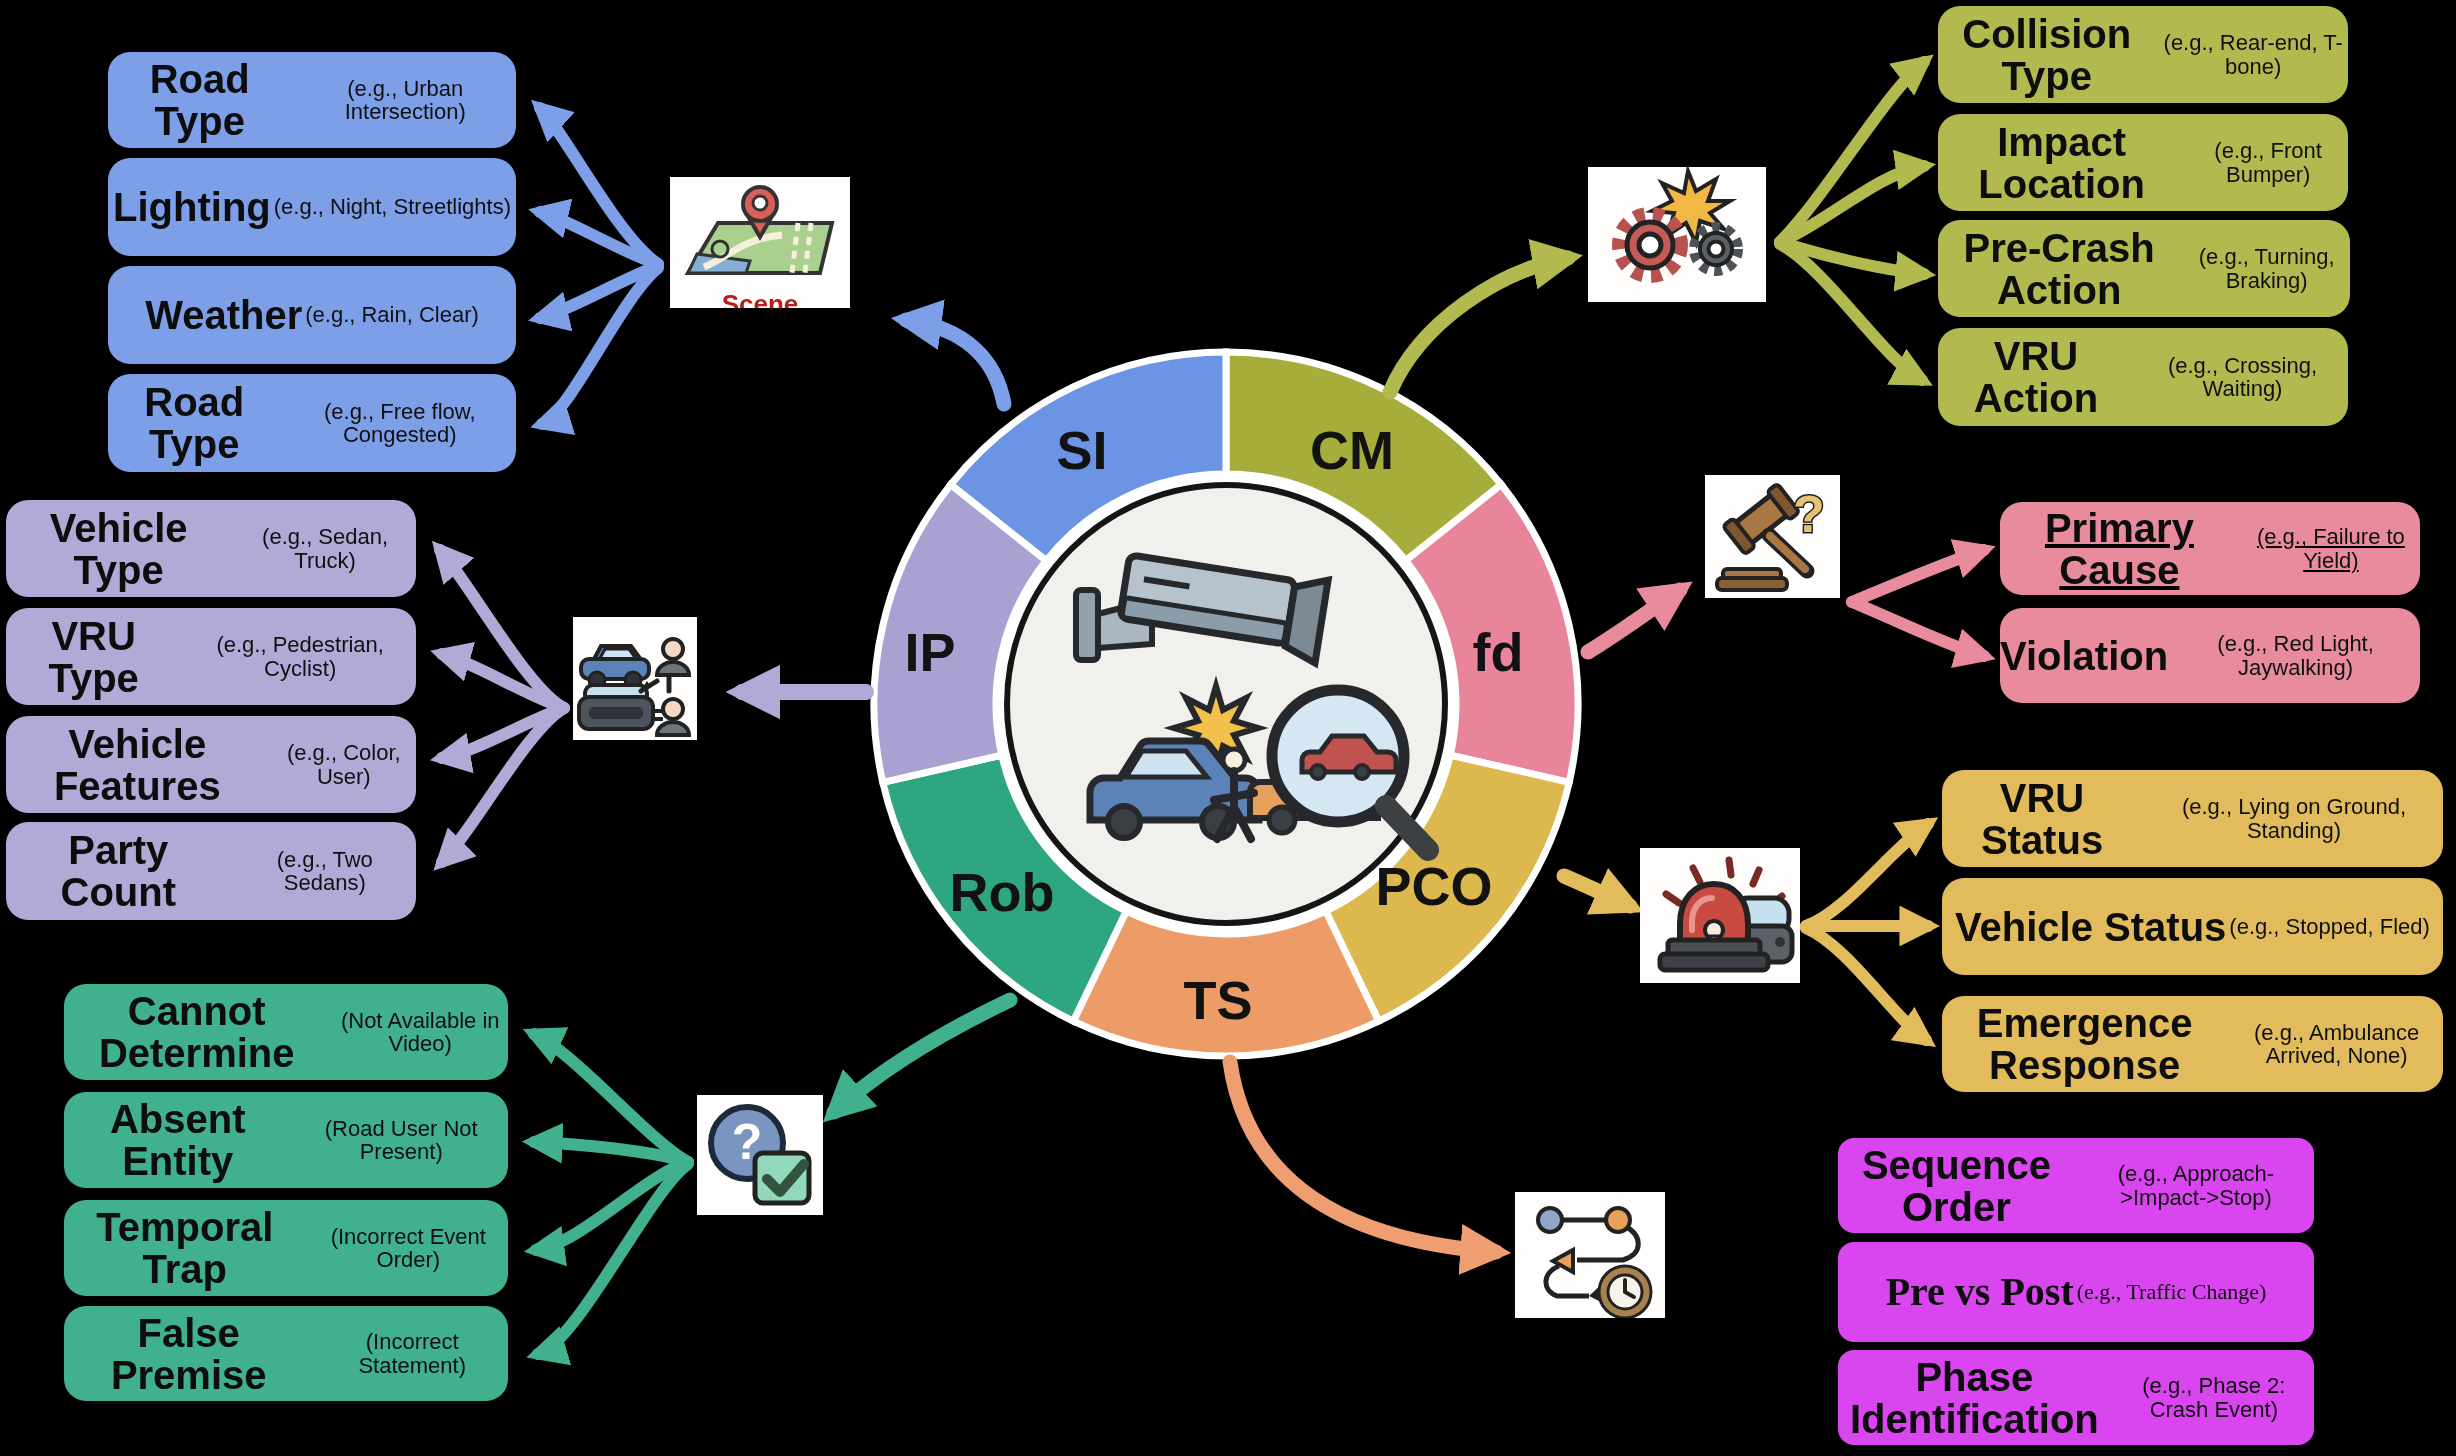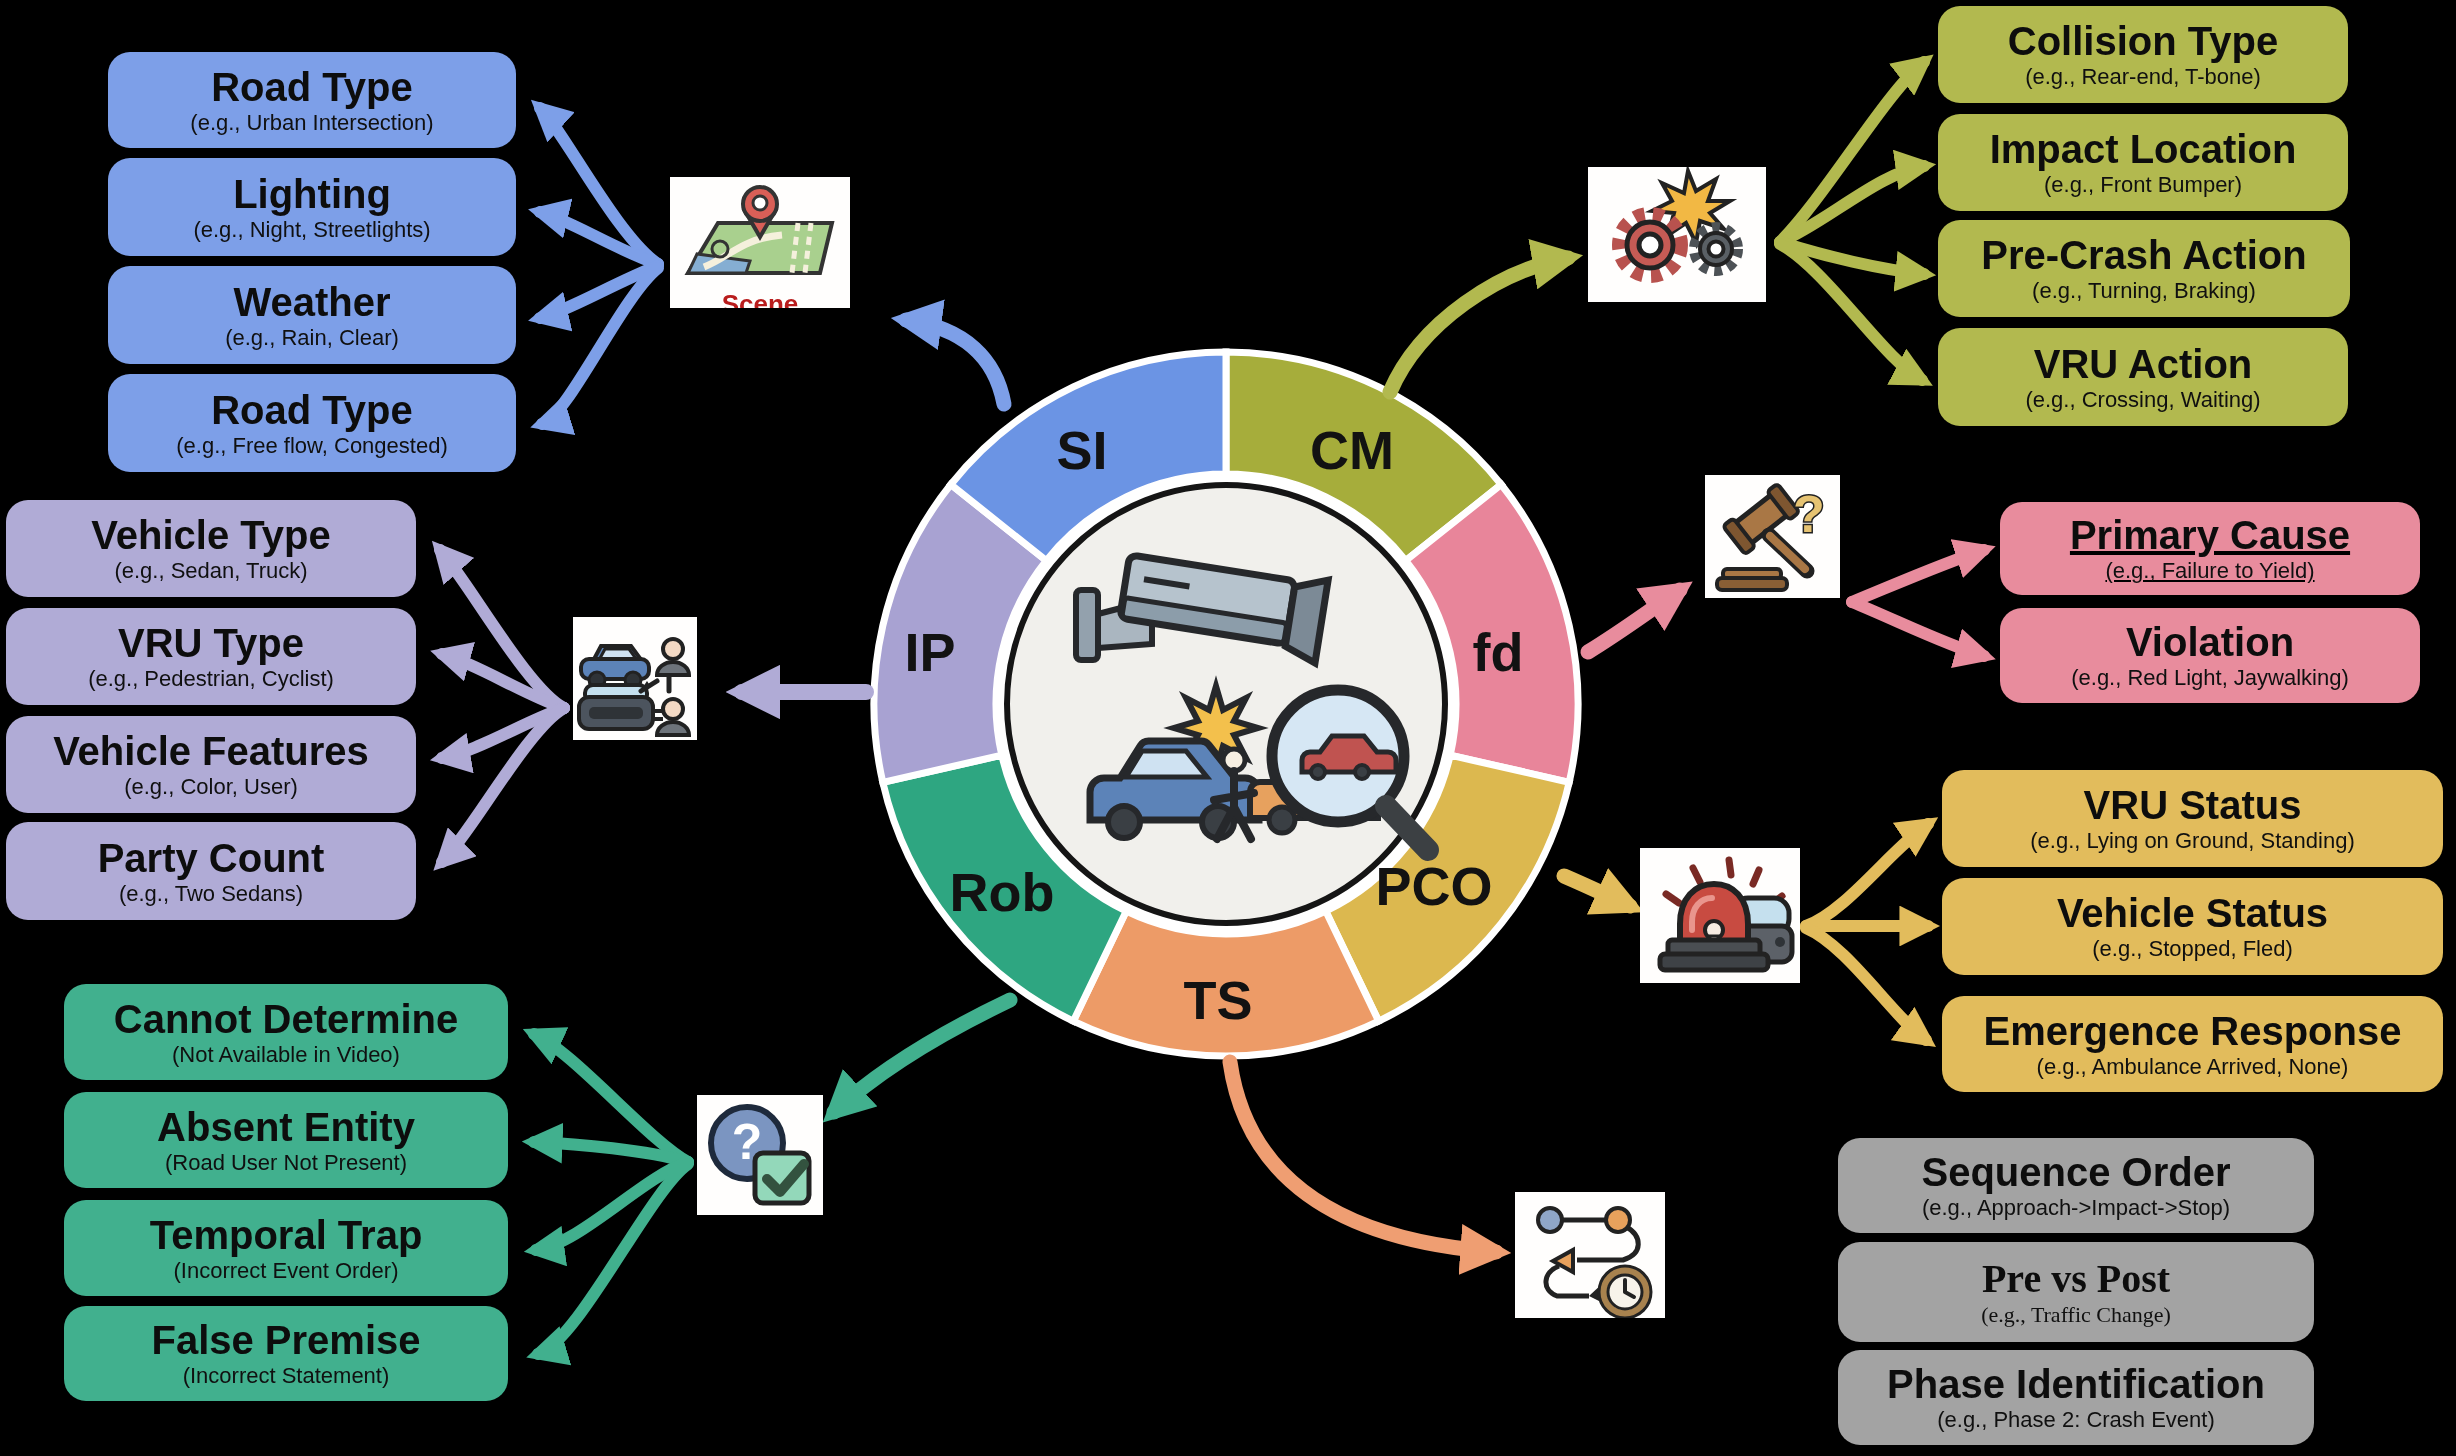"Collision Type" .gbox { flex-direction: column -> row }
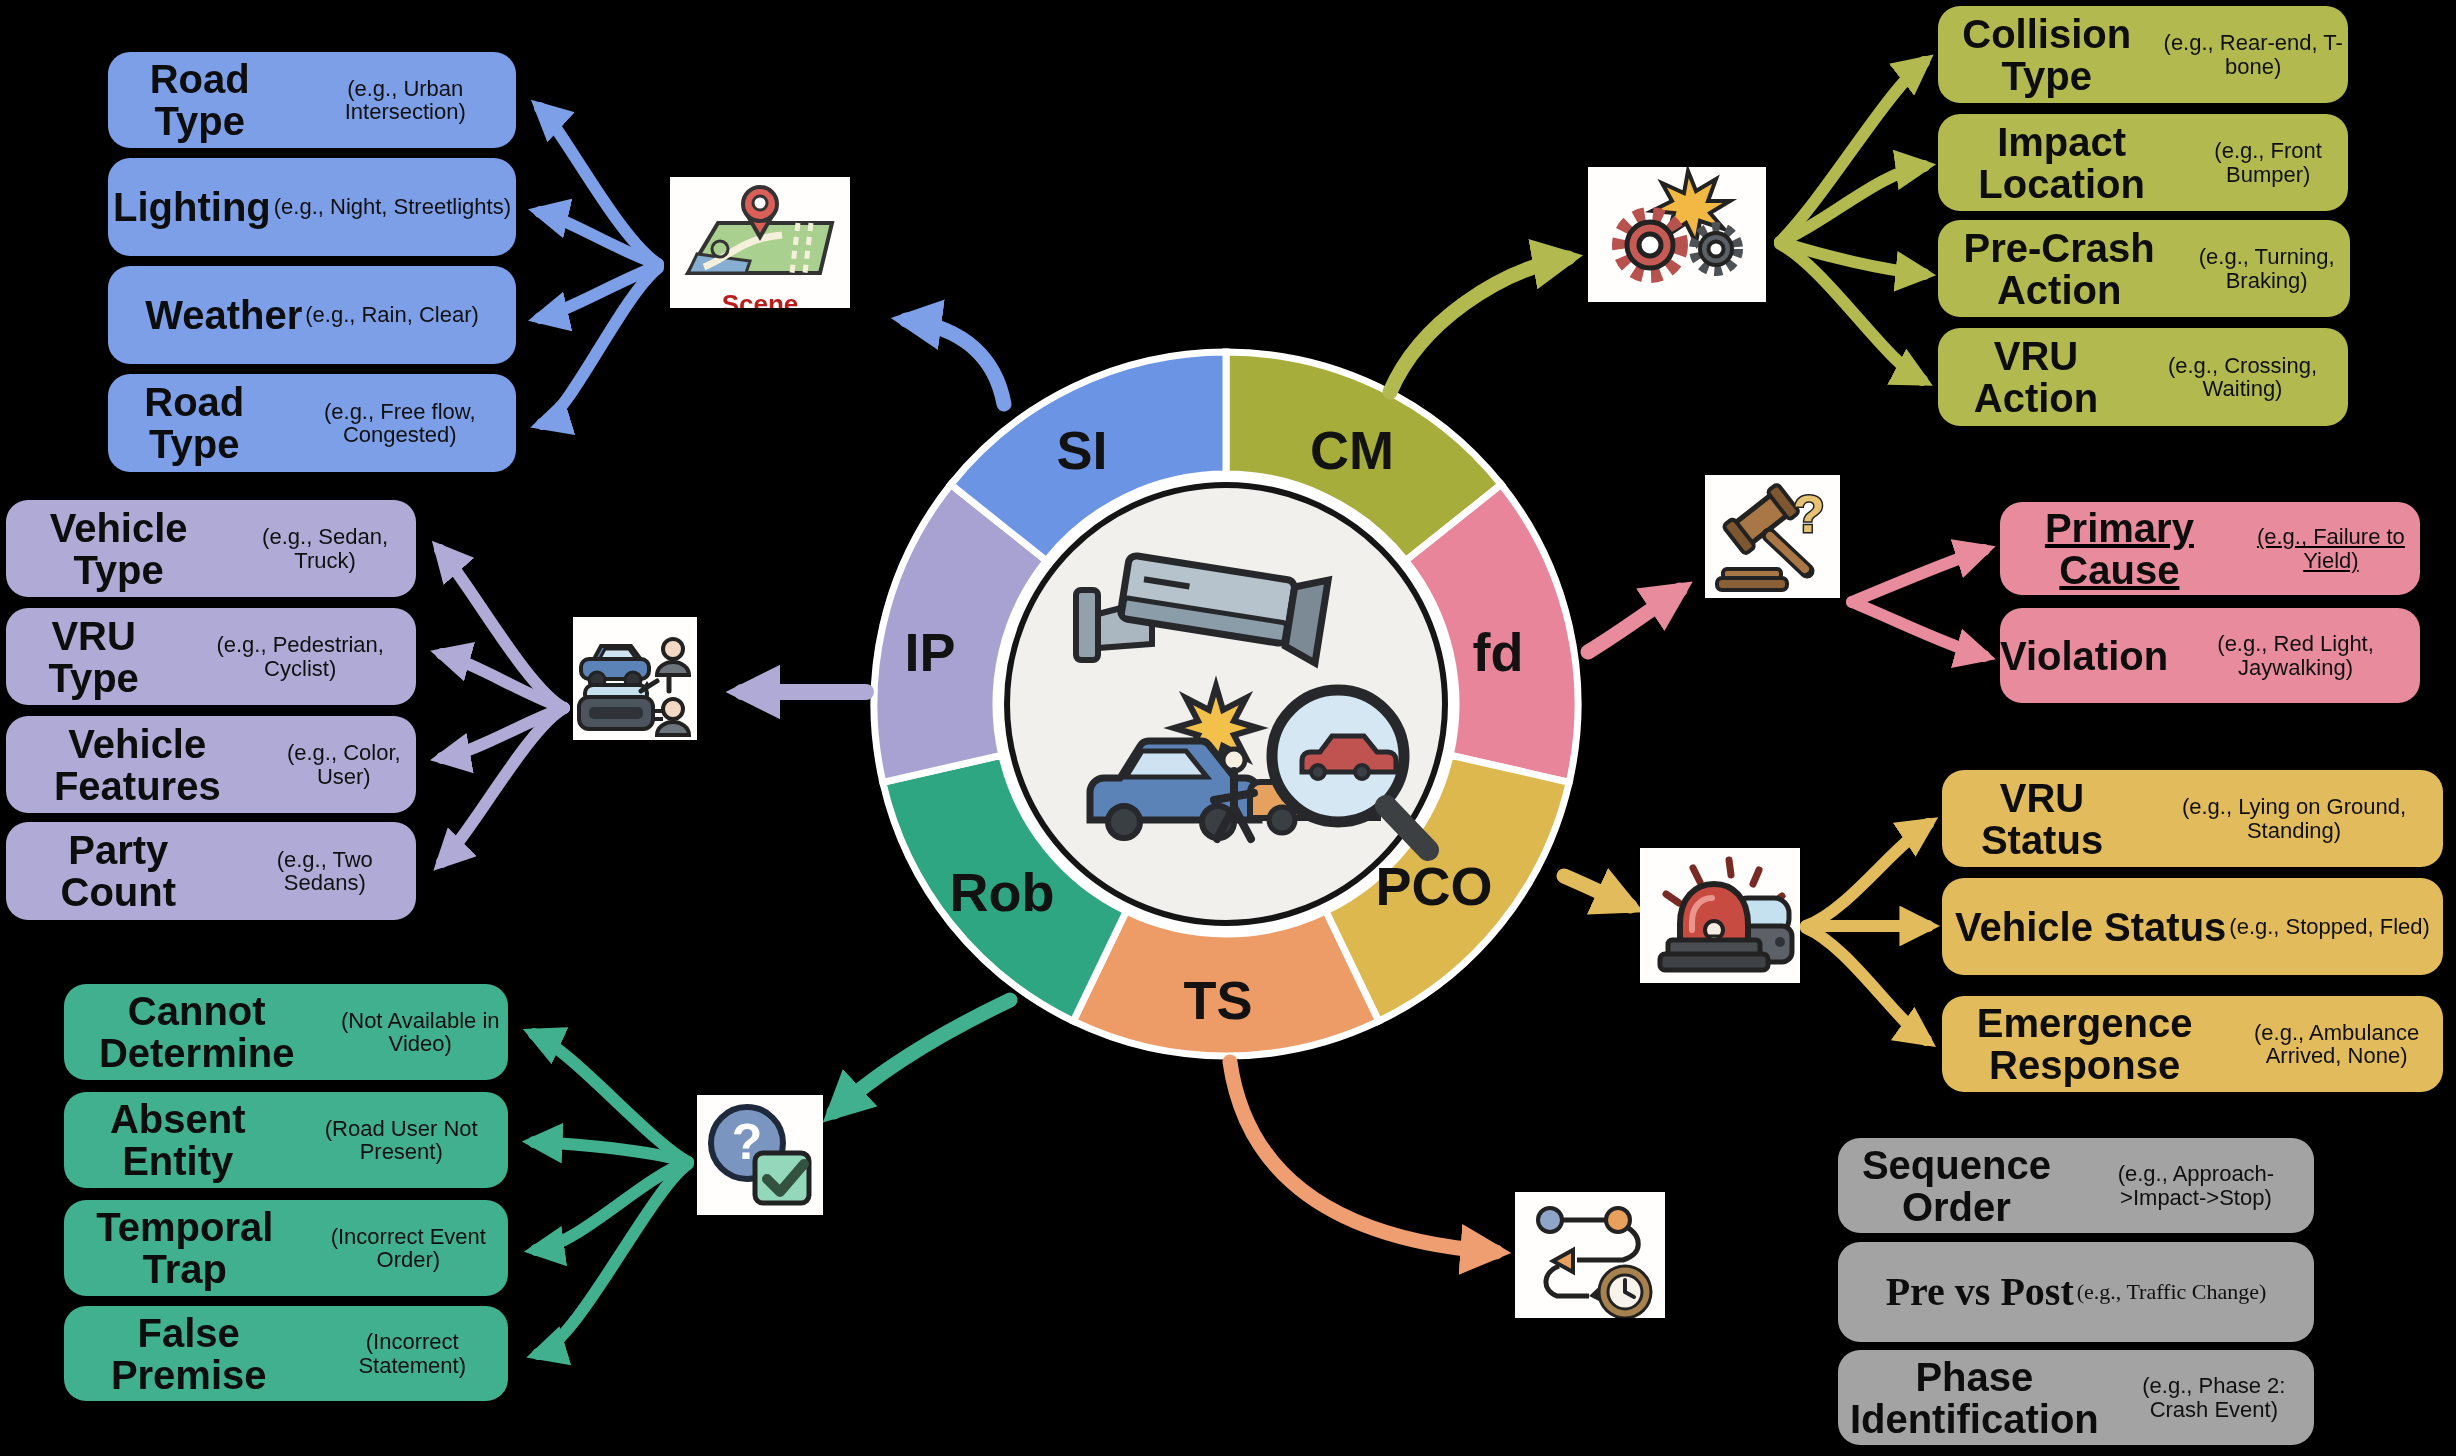"Sequence Order" .orangeb { background: #a3a3a3 -> #d946ef; border-radius: none -> 16px }
